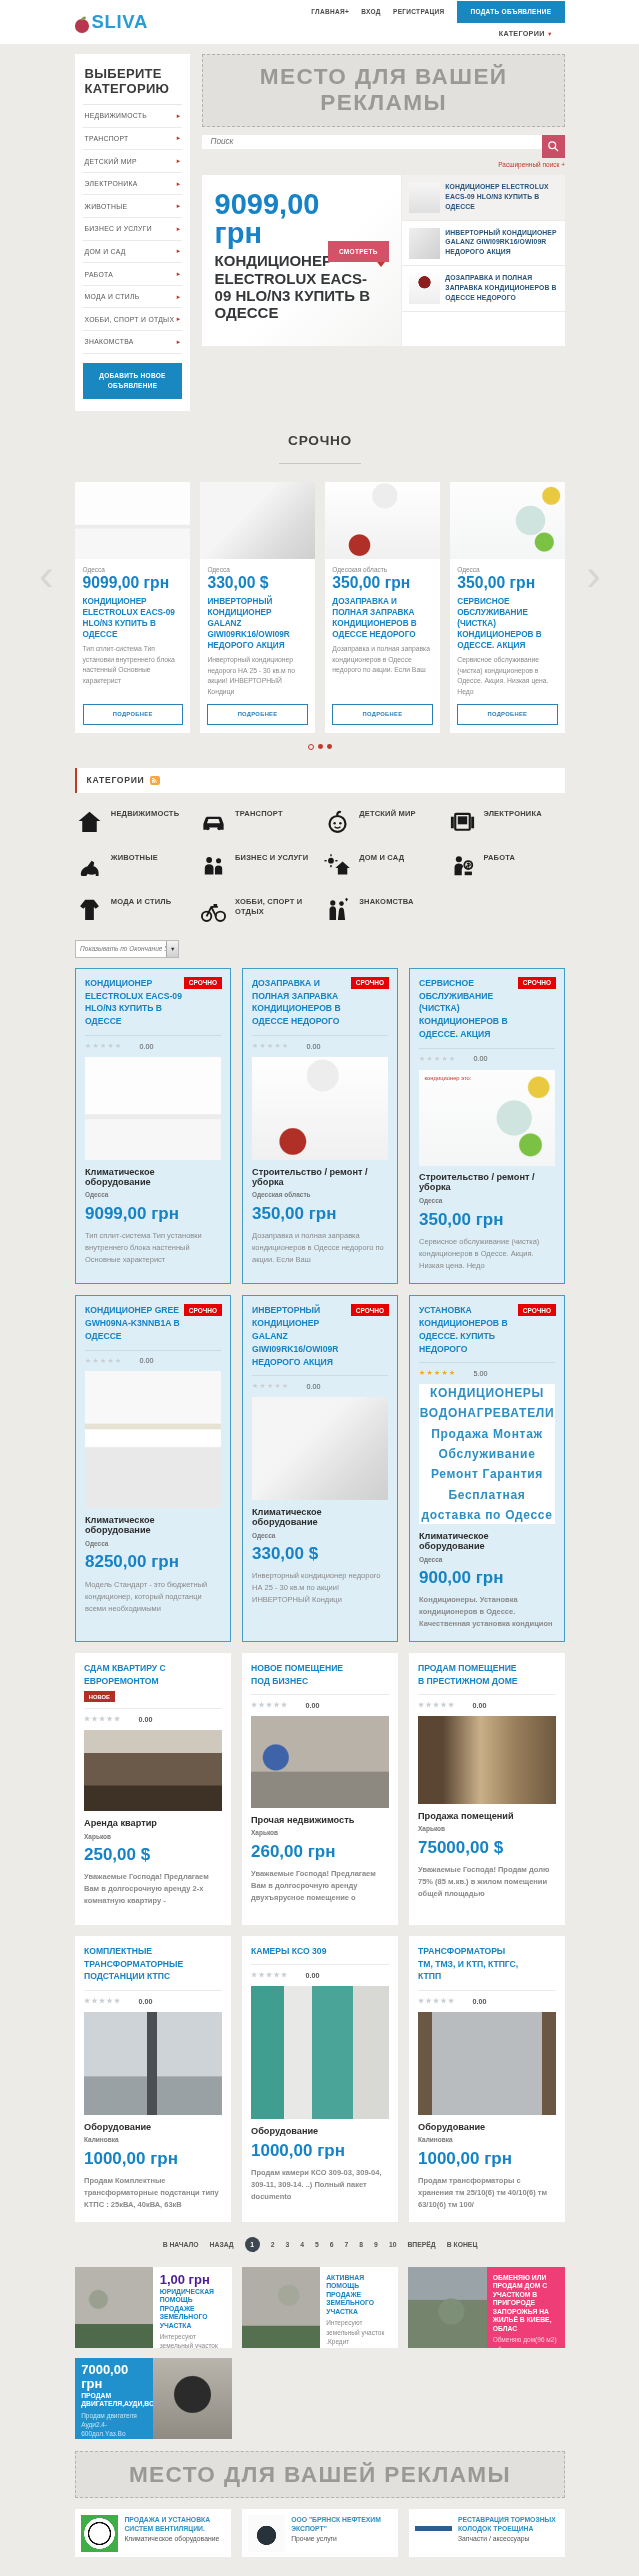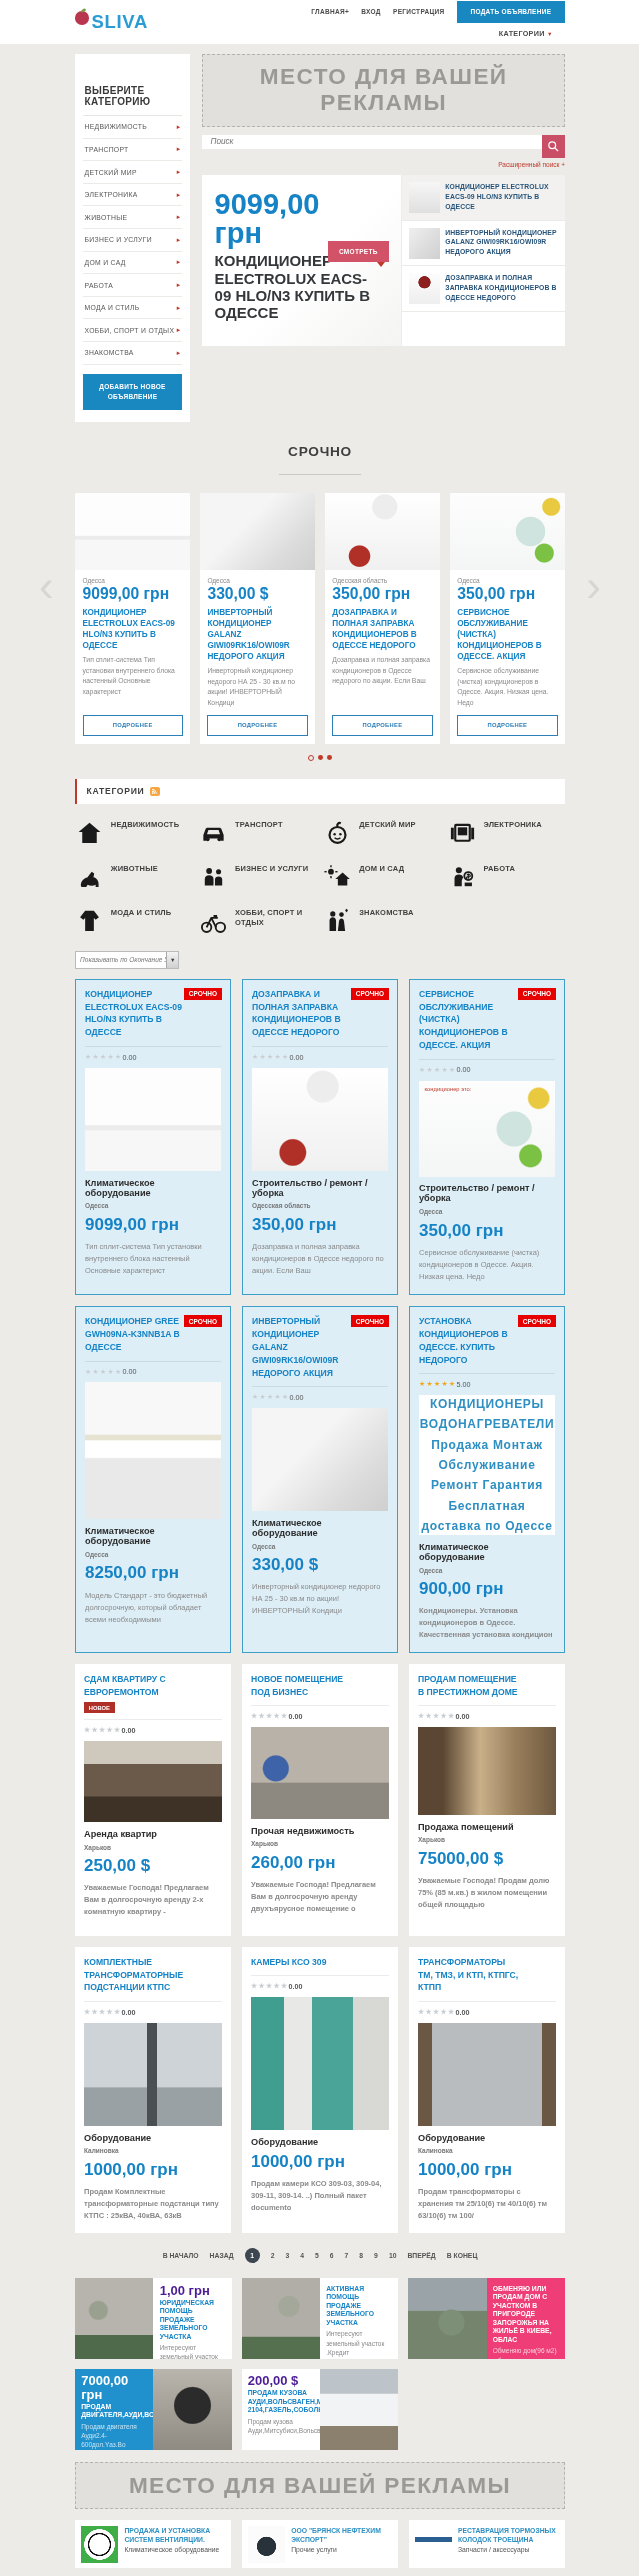"SLIVA" .logo { align-items: flex-start -> flex-end }
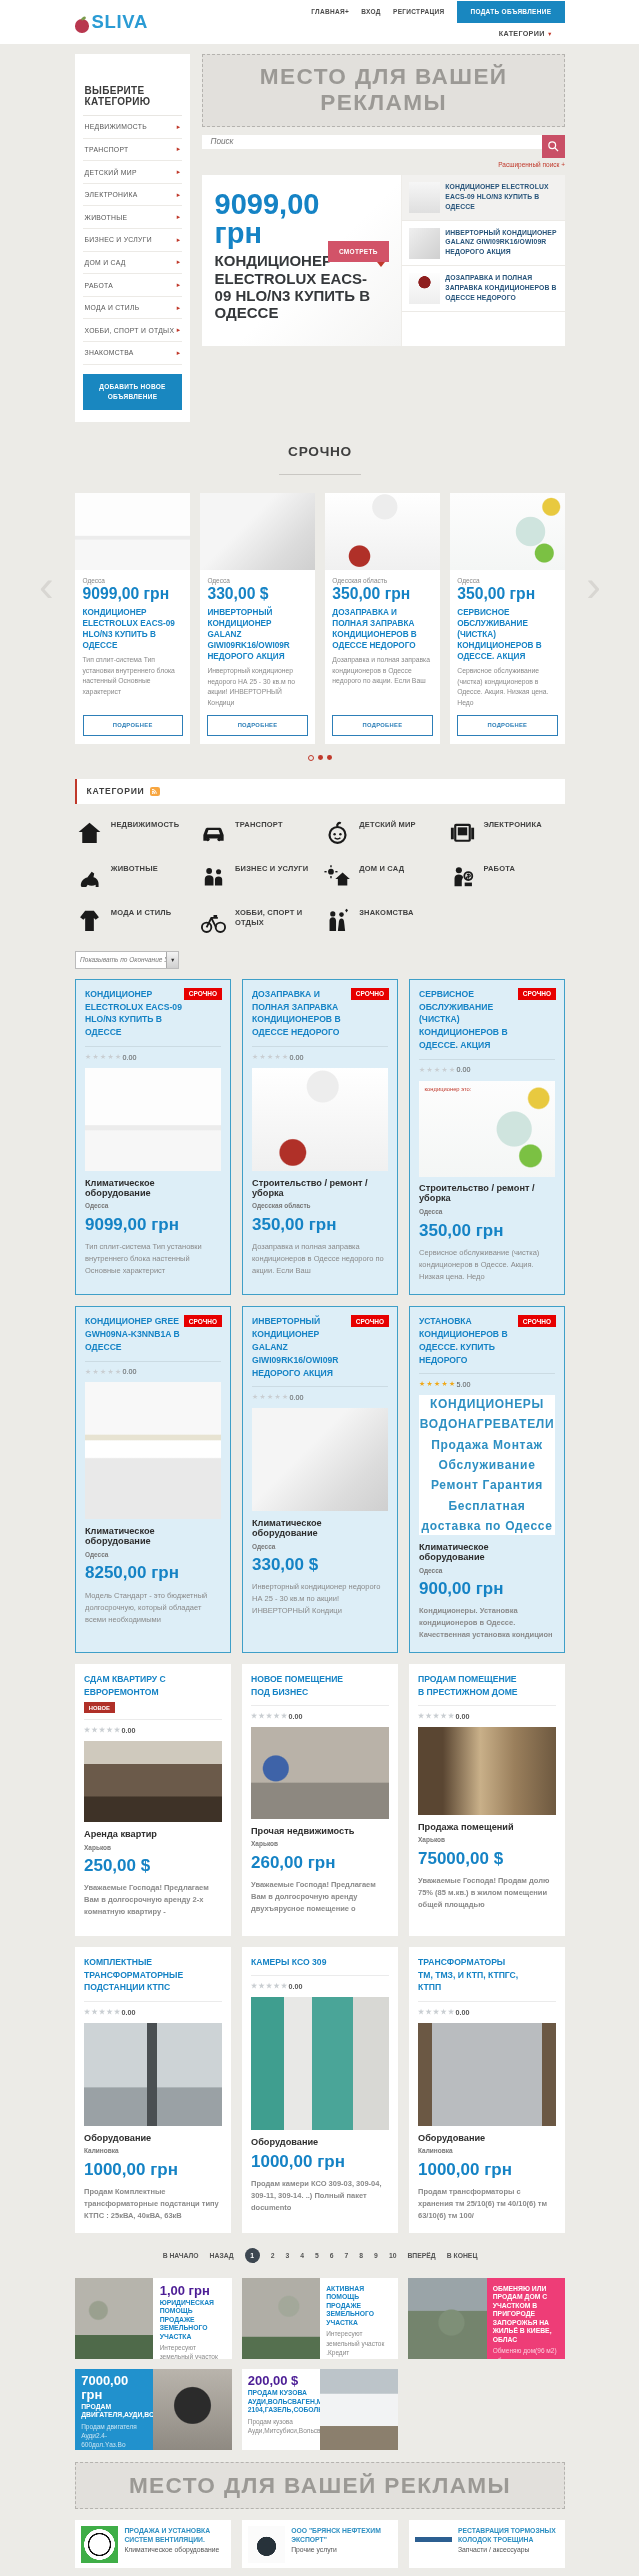"ВЫБЕРИТЕ КАТЕГОРИЮ" .sidebar h3 { font-size: 10px -> 13px; margin-top: 19px -> none }
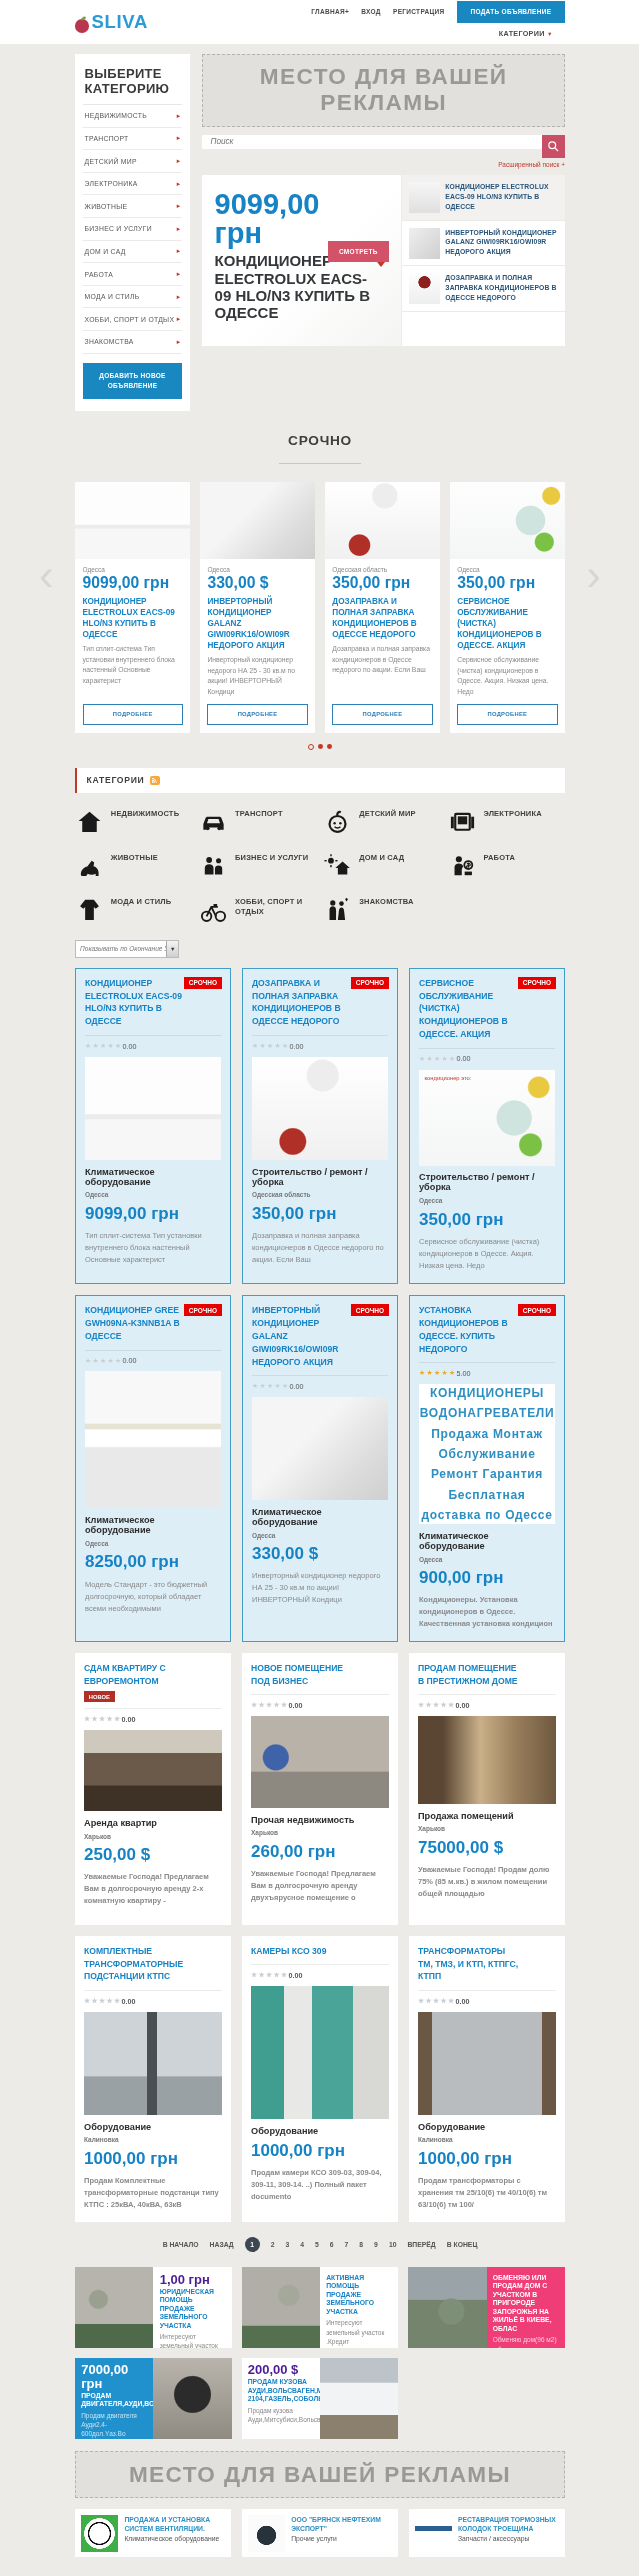"0.00" .l-rating { gap: 0 -> 17px }
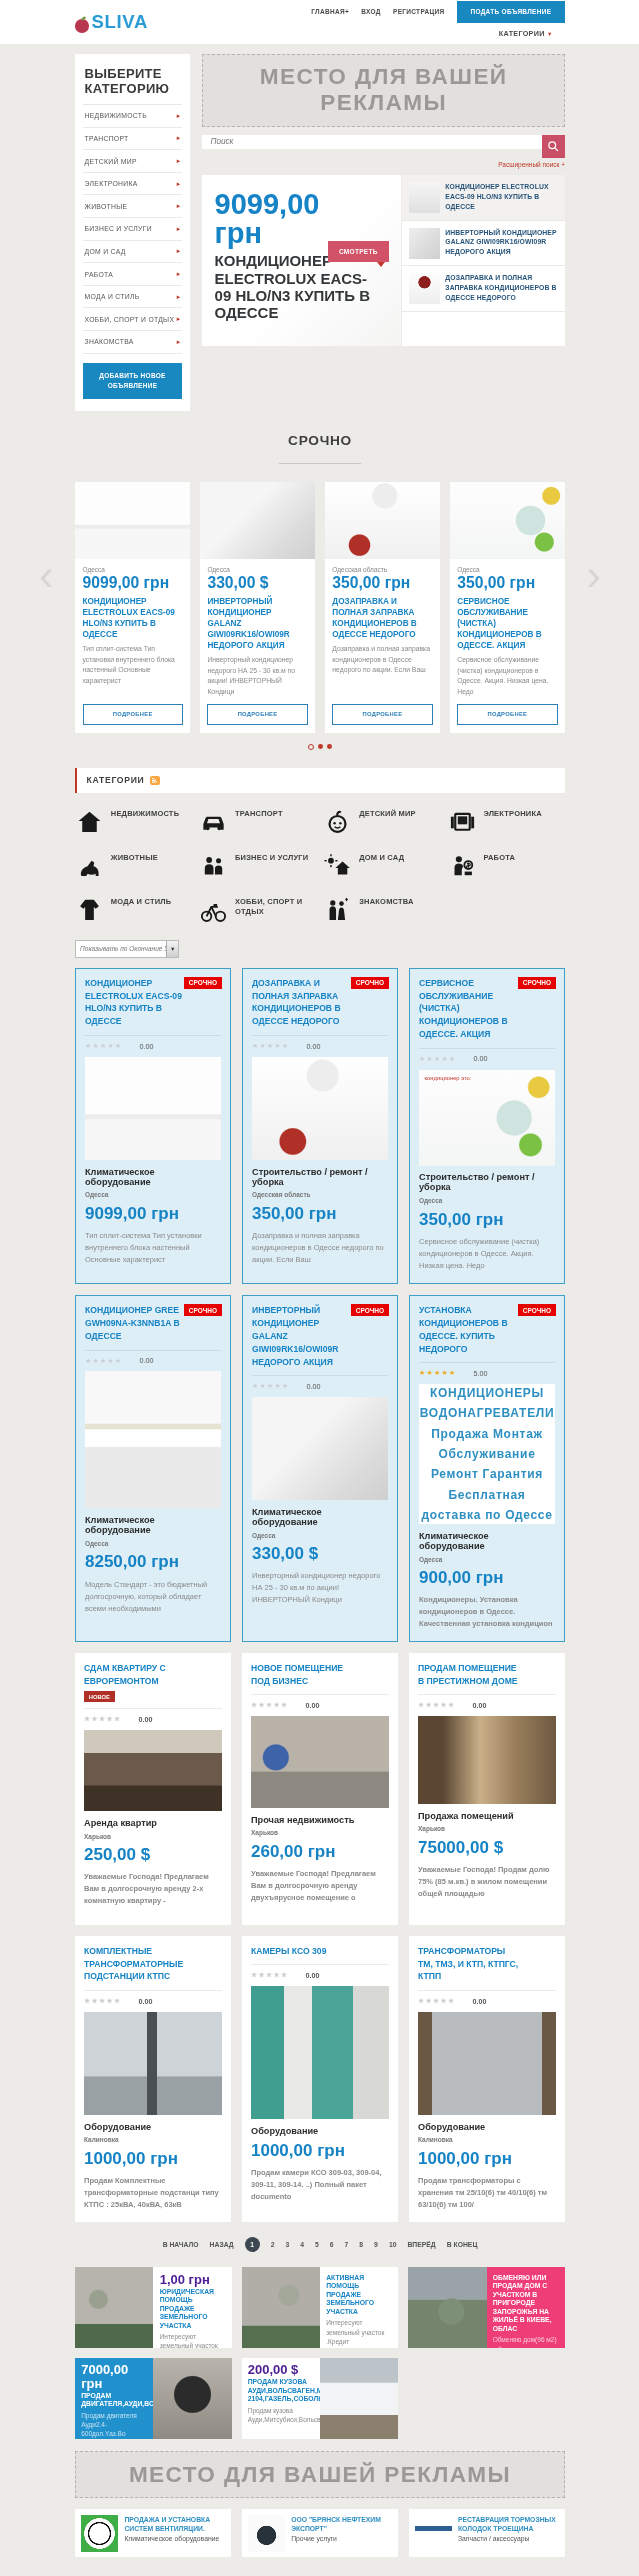"Модель Стандарт - это бюджетный" div.l-desc { text: долгосрочную, который обладает -> кондиционер, который подстанци }
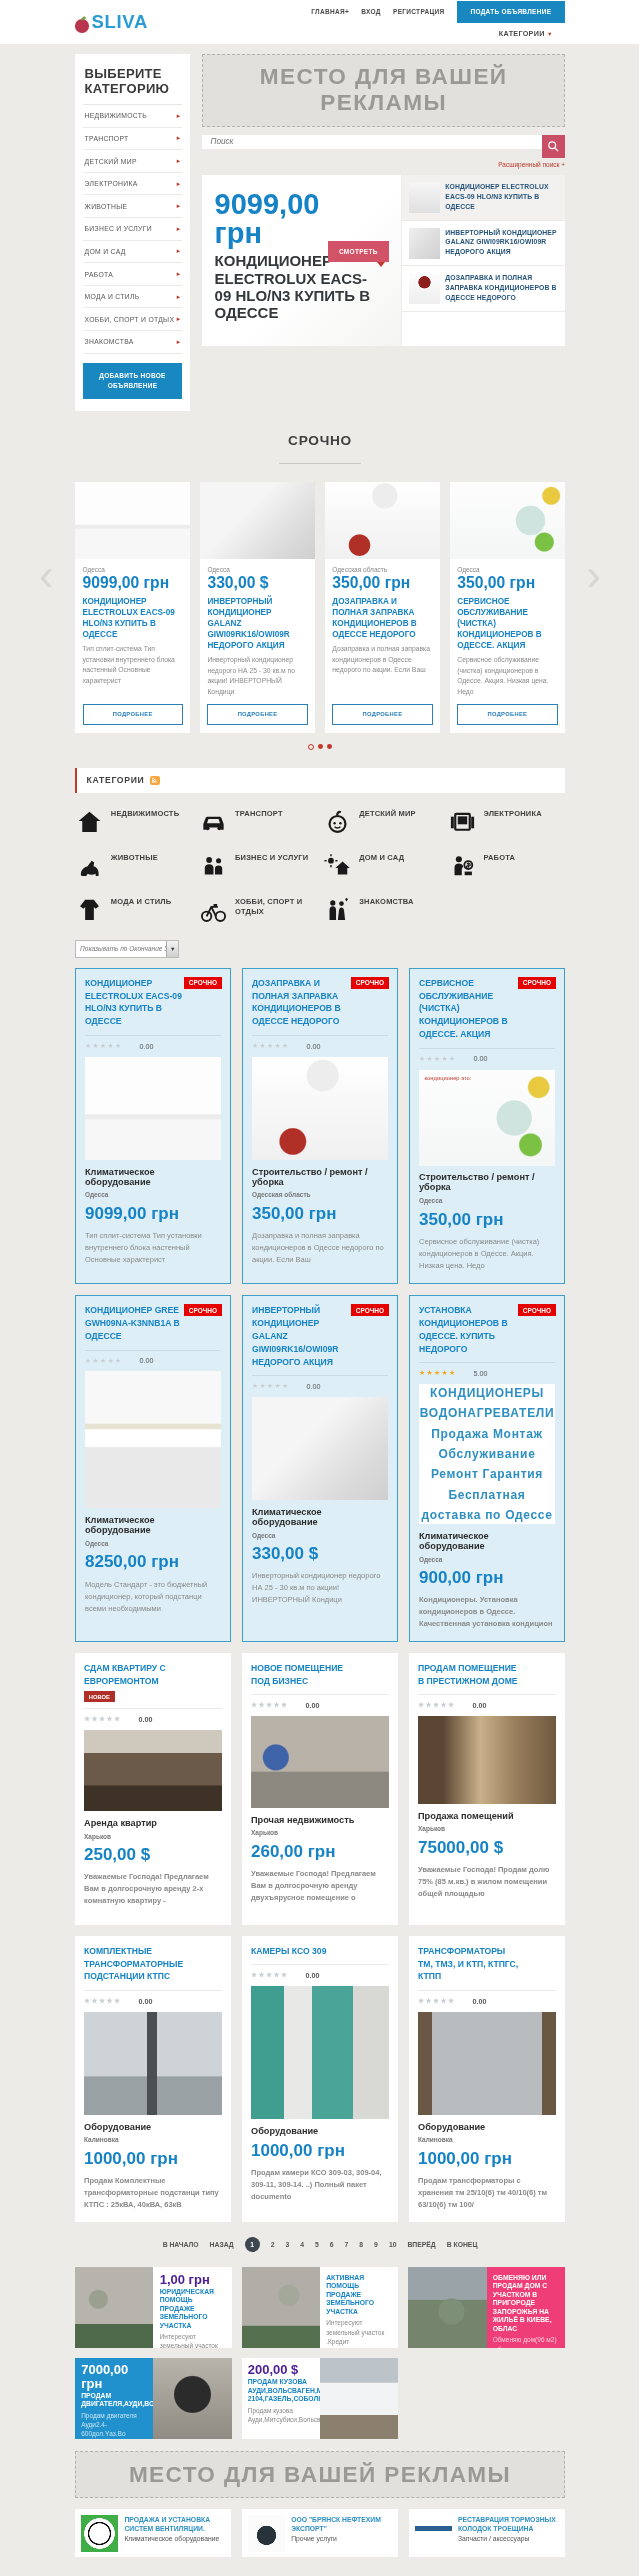"200,00 $" div.banner { html: <div> <div> <div>200,00 $</div> <div>ПРОДАМ КУЗОВА АУДИ,ВОЛЬСВАГЕН,МИТСУБИСИ,ВАЗ 2104,ГАЗЕЛЬ,СОБОЛЬ</div> <div>Продам кузова Ауди,Митсубиси,Вольсва</div> </div> <div></div> </div> -> none }
